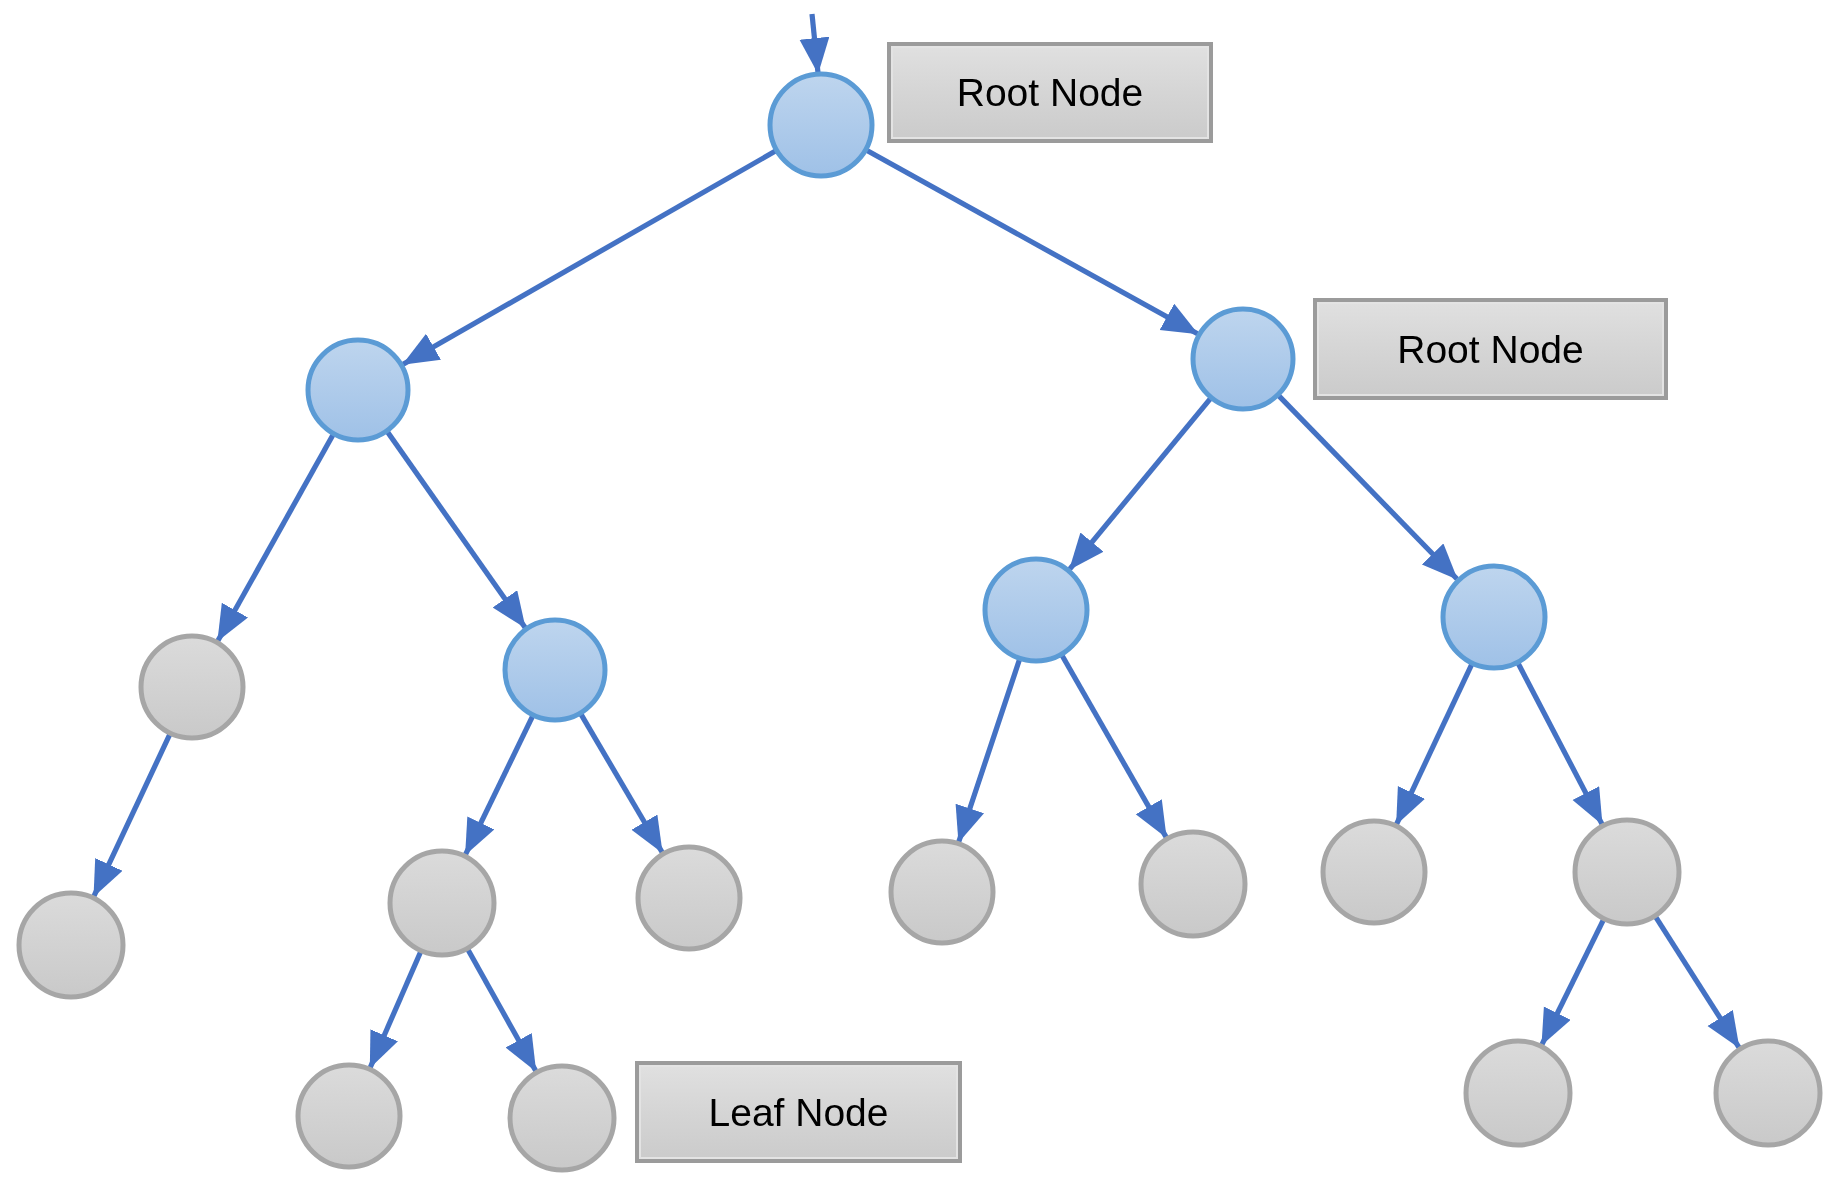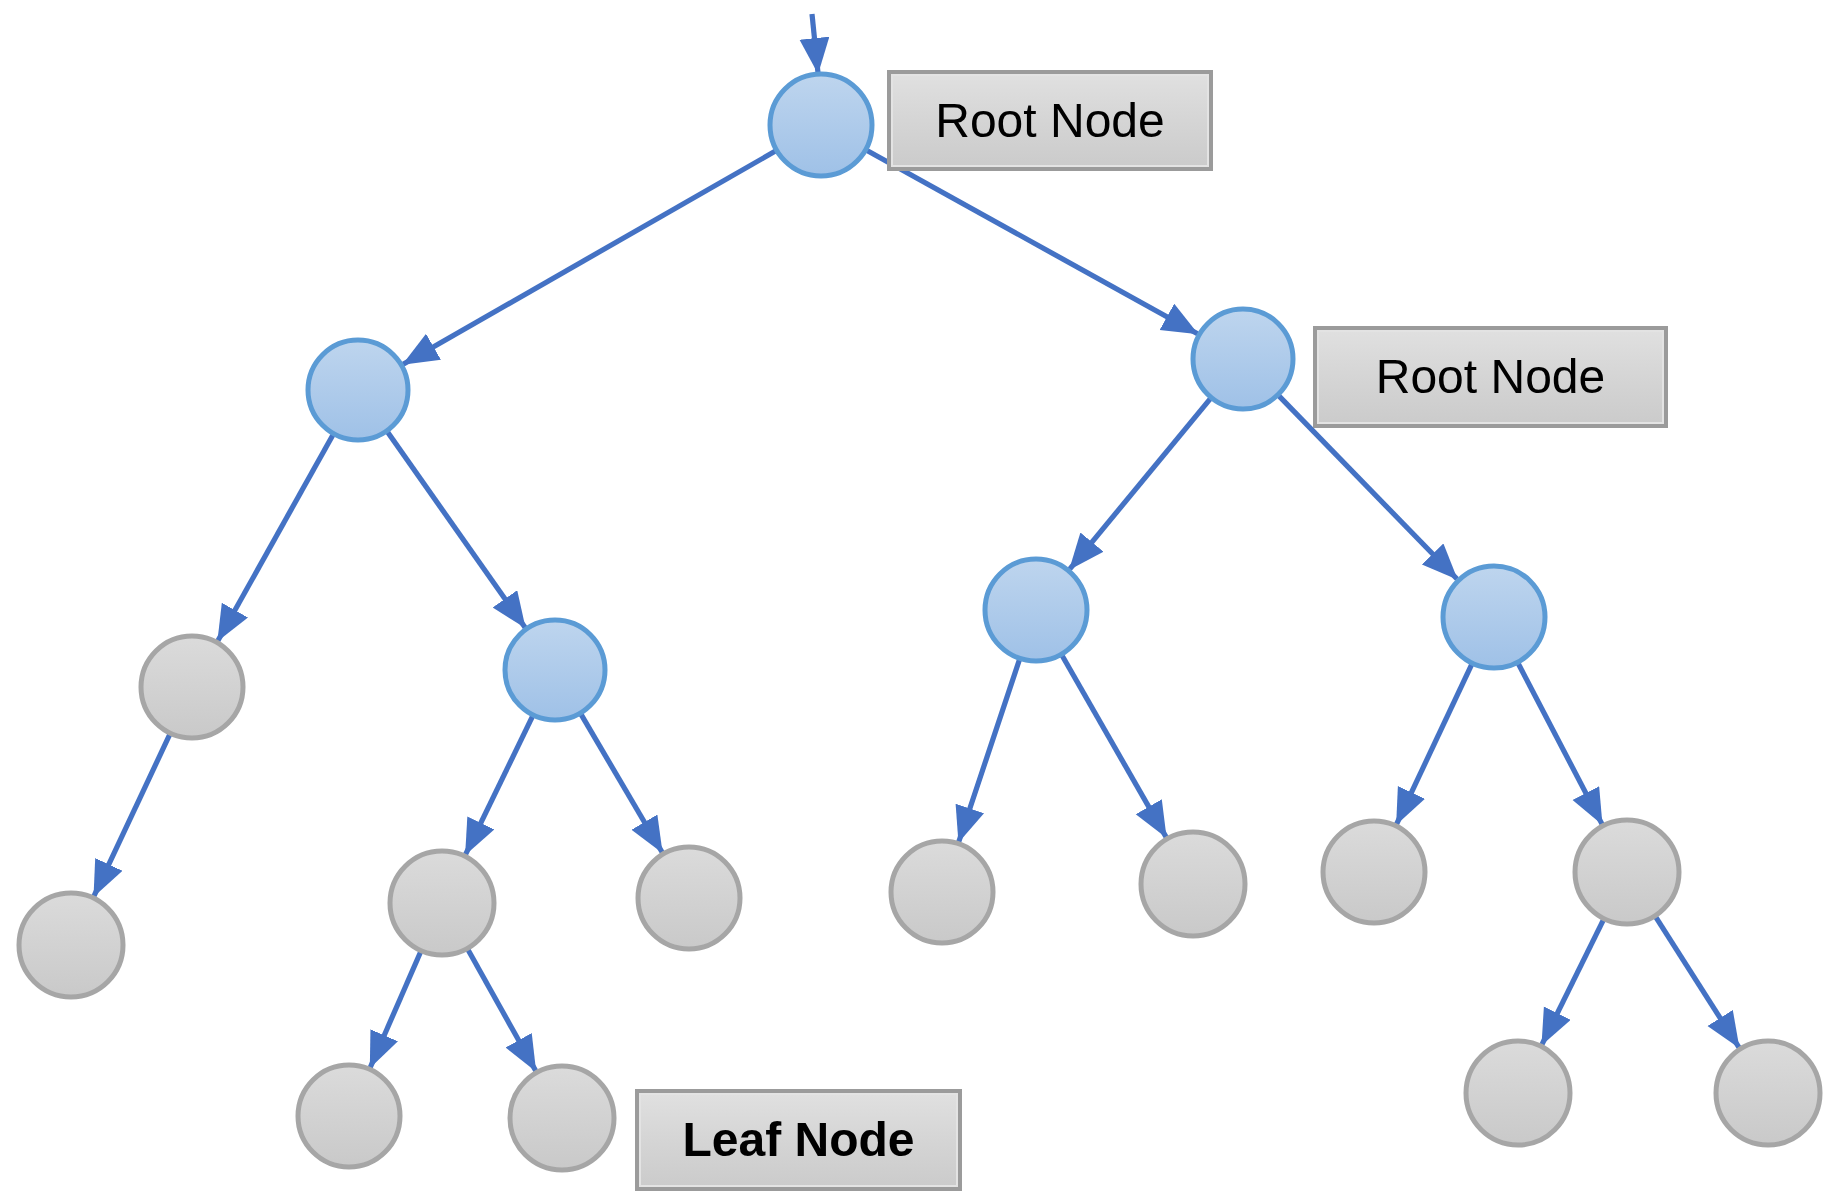"Root Node" .node-label { font-size: 48px -> 39px; margin-top: 28px -> none }
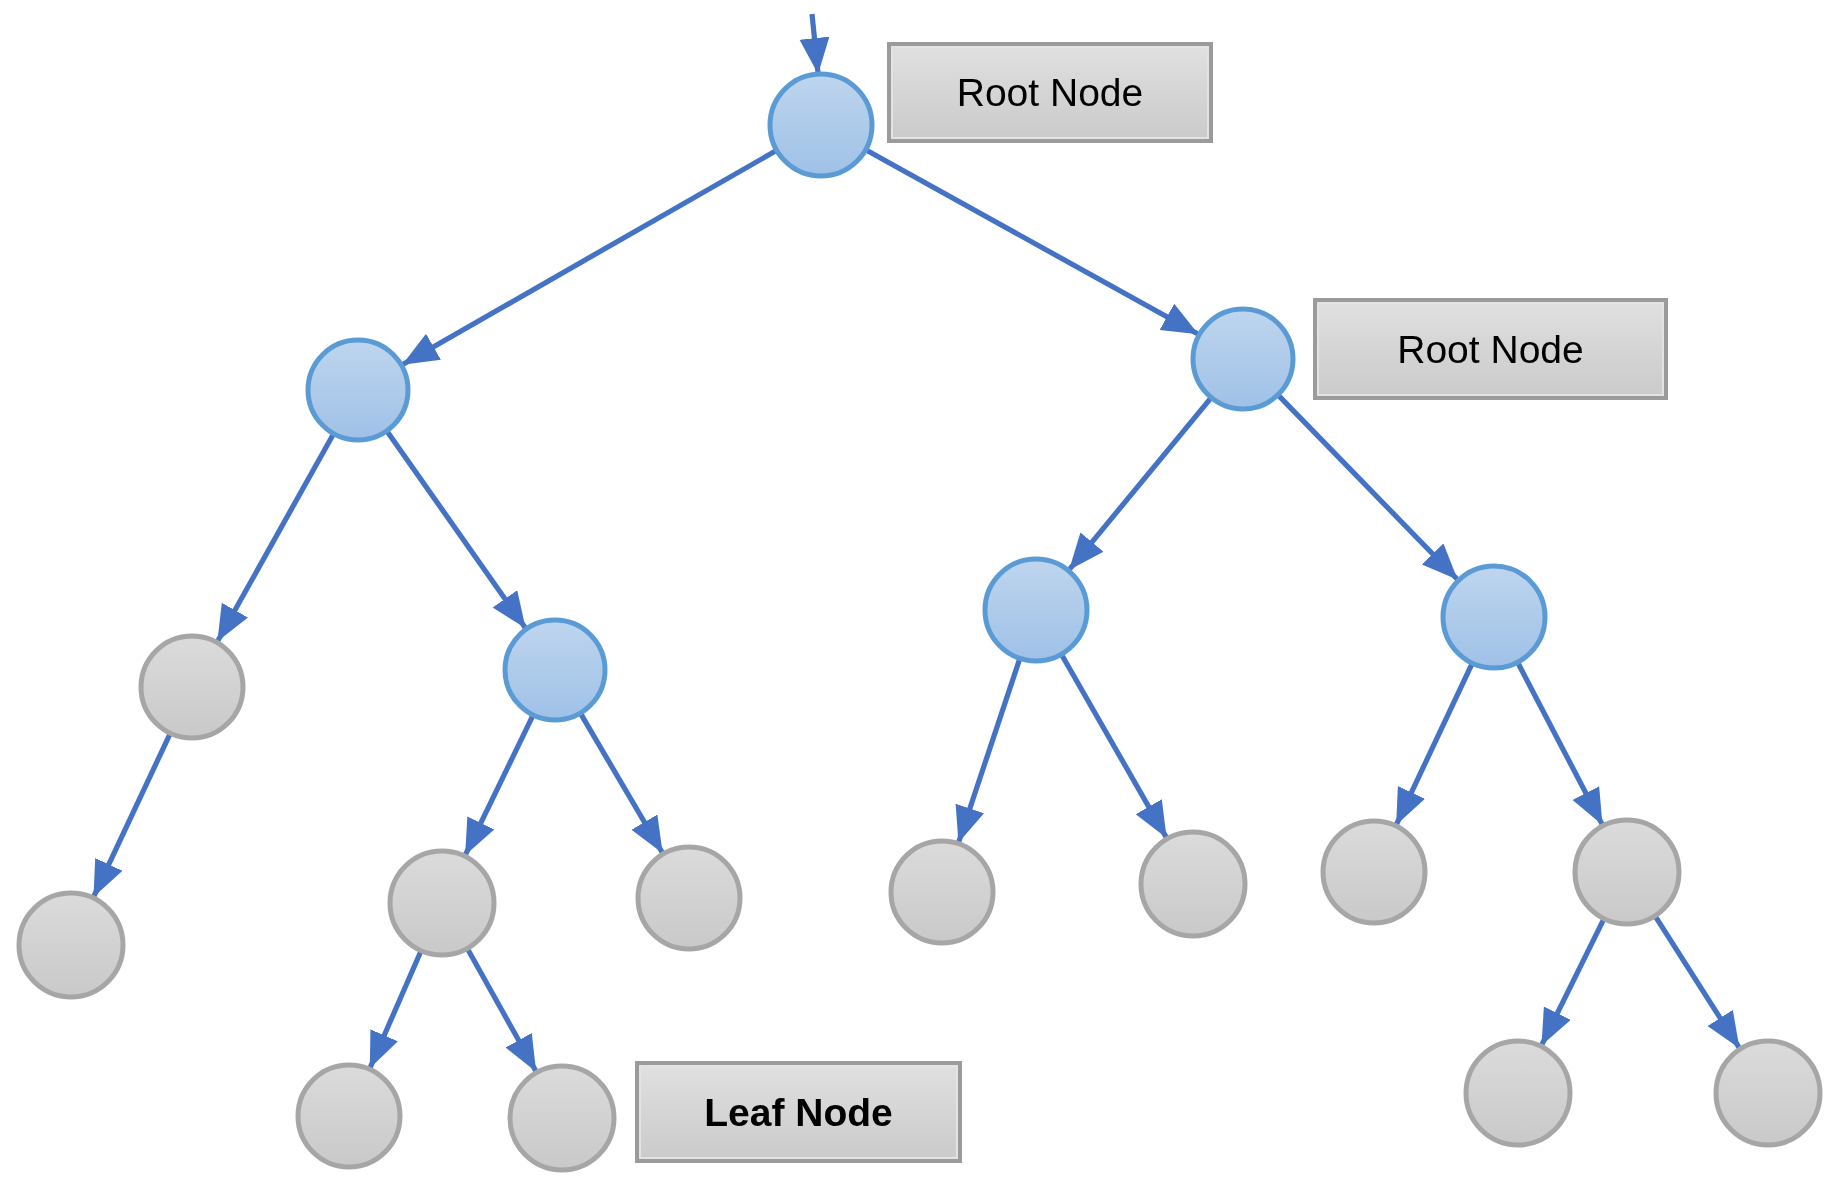"Leaf Node" div.node-label { font-weight: bold -> none }
